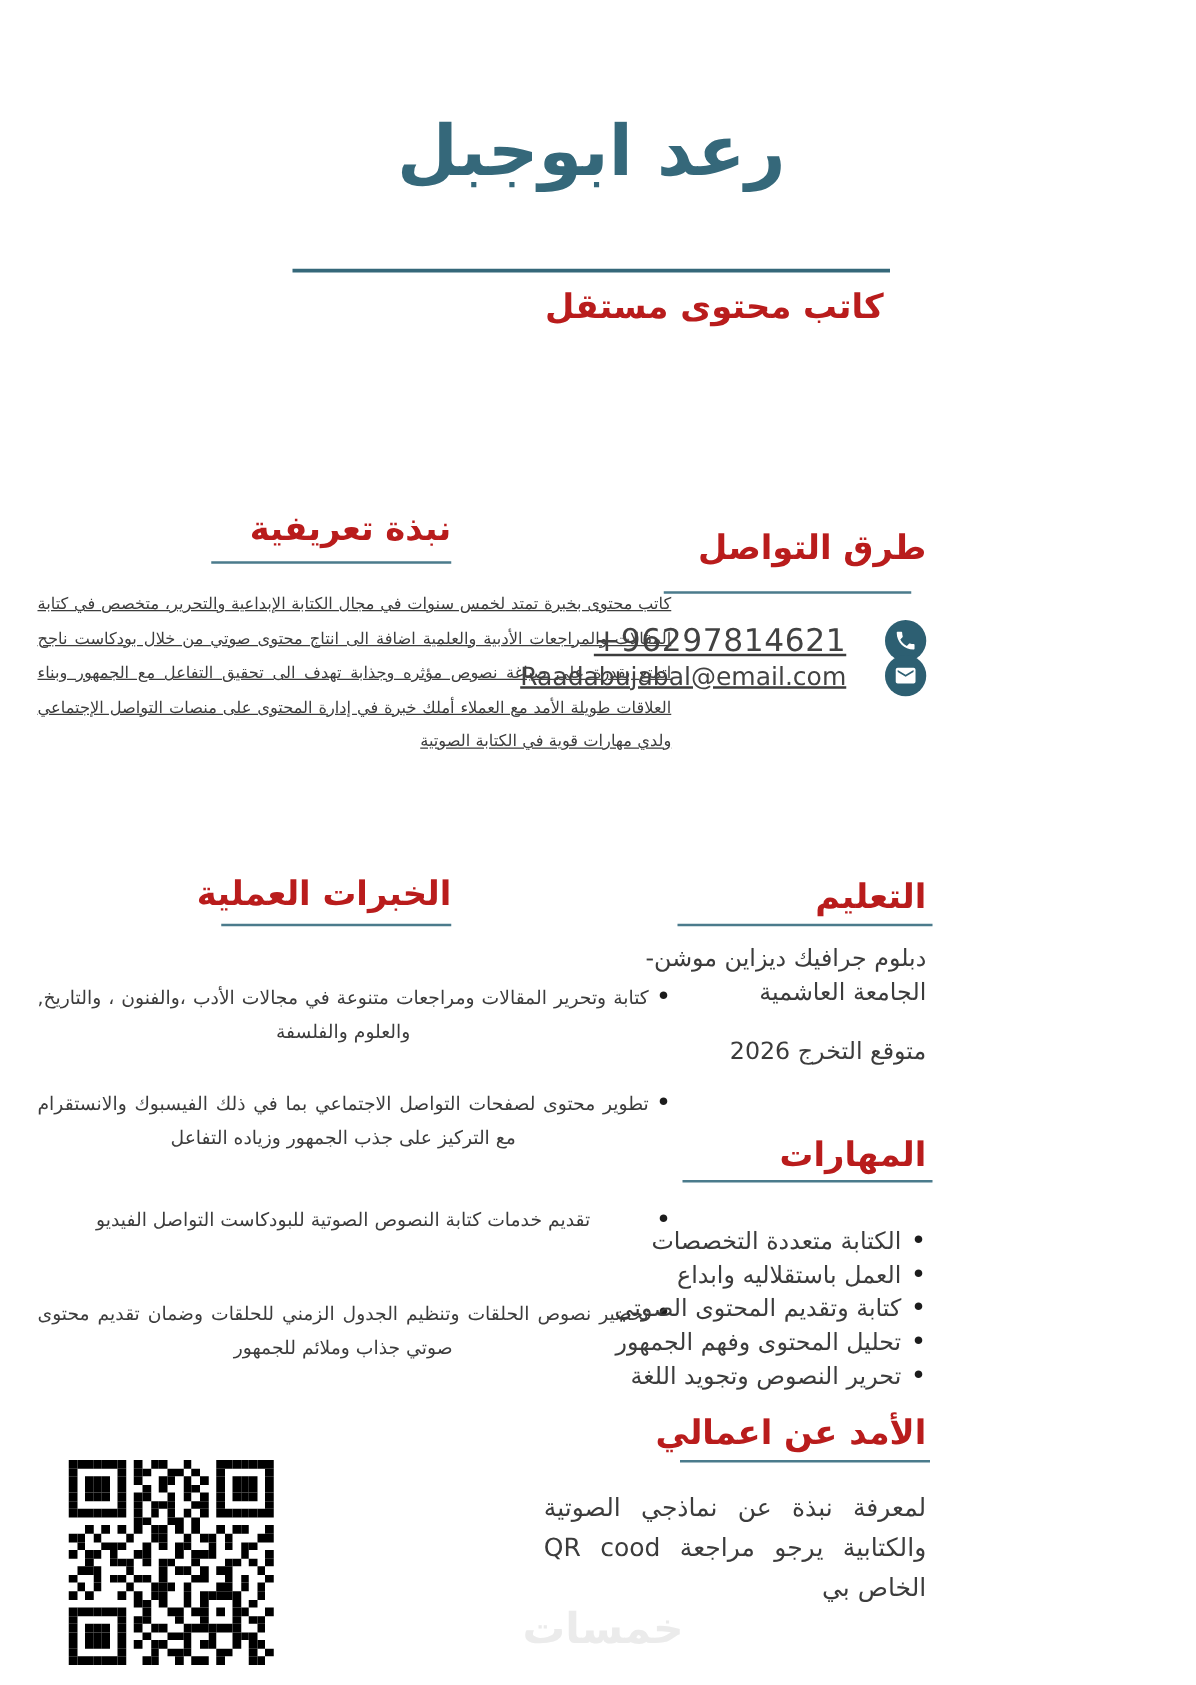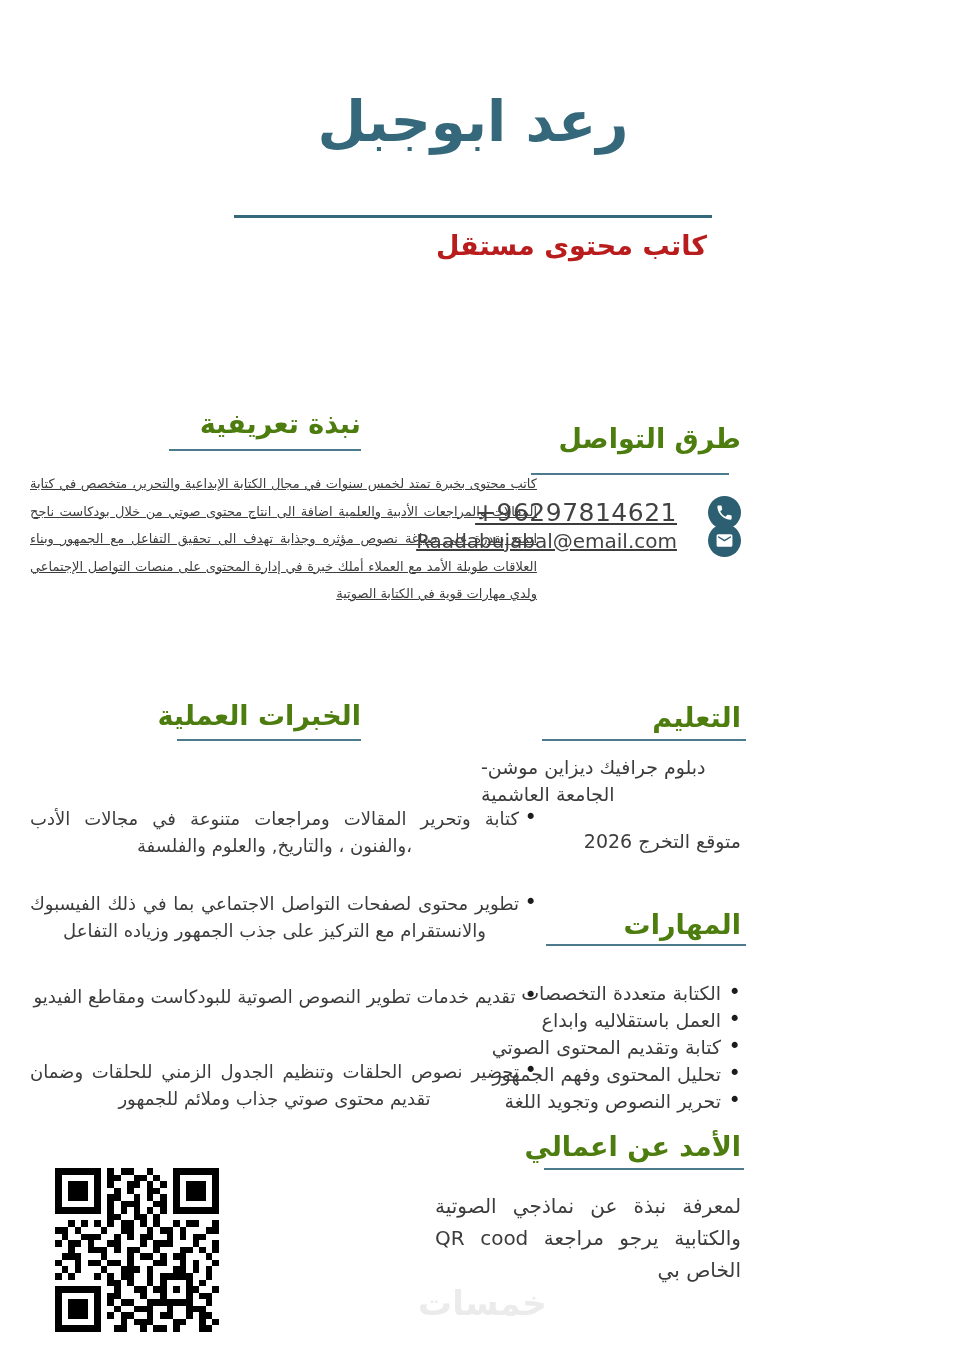"نبذة تعريفية" .sec-h { color: #4d7c0f -> #b91c1c }
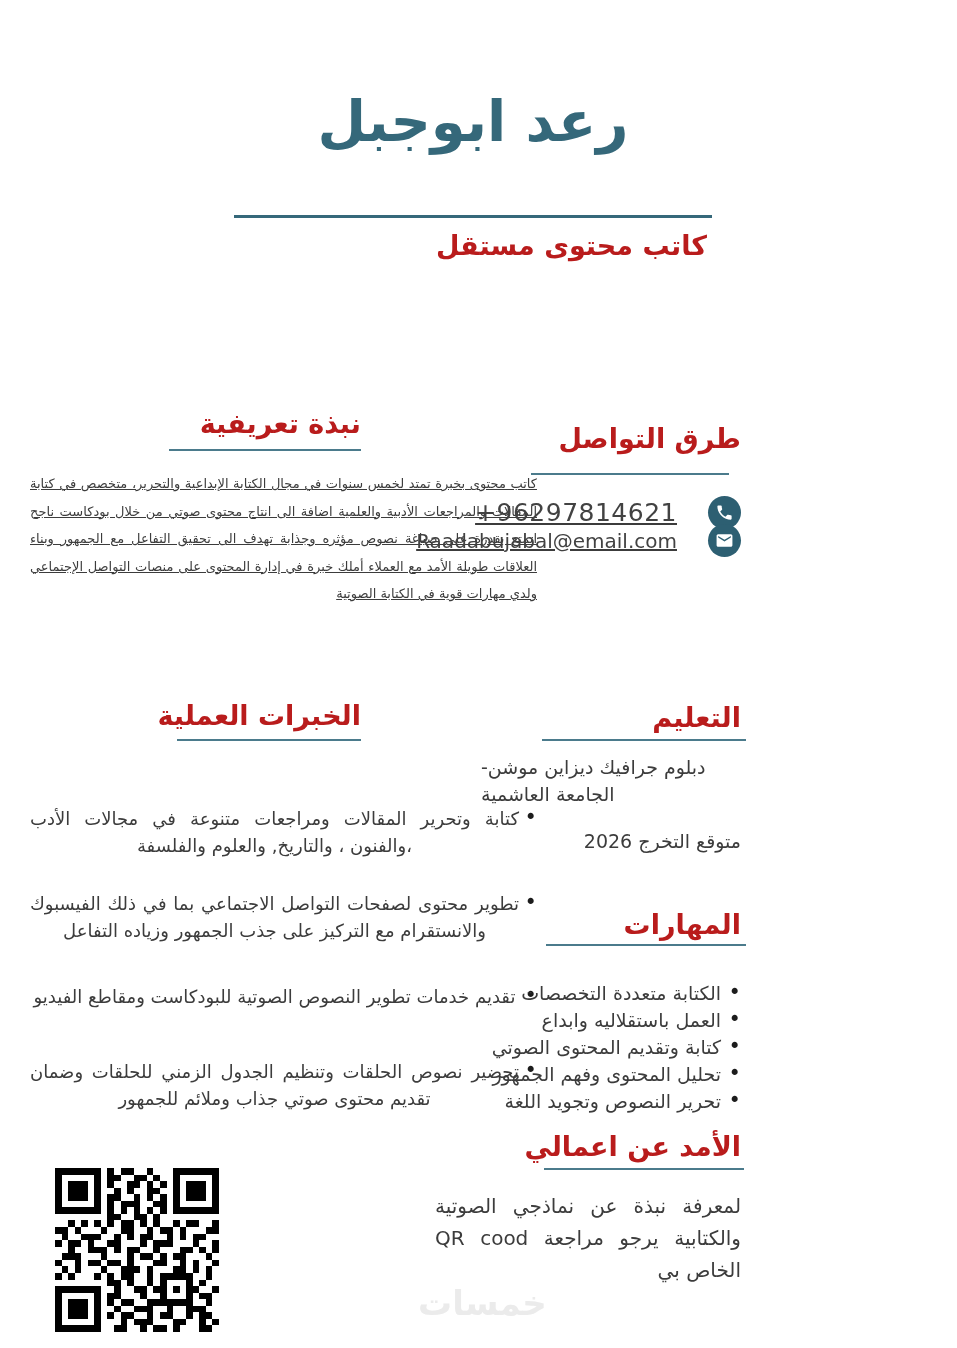"دبلوم جرافيك ديزاين موشن- الجامعة" .edu-degree { text-align: left -> right }
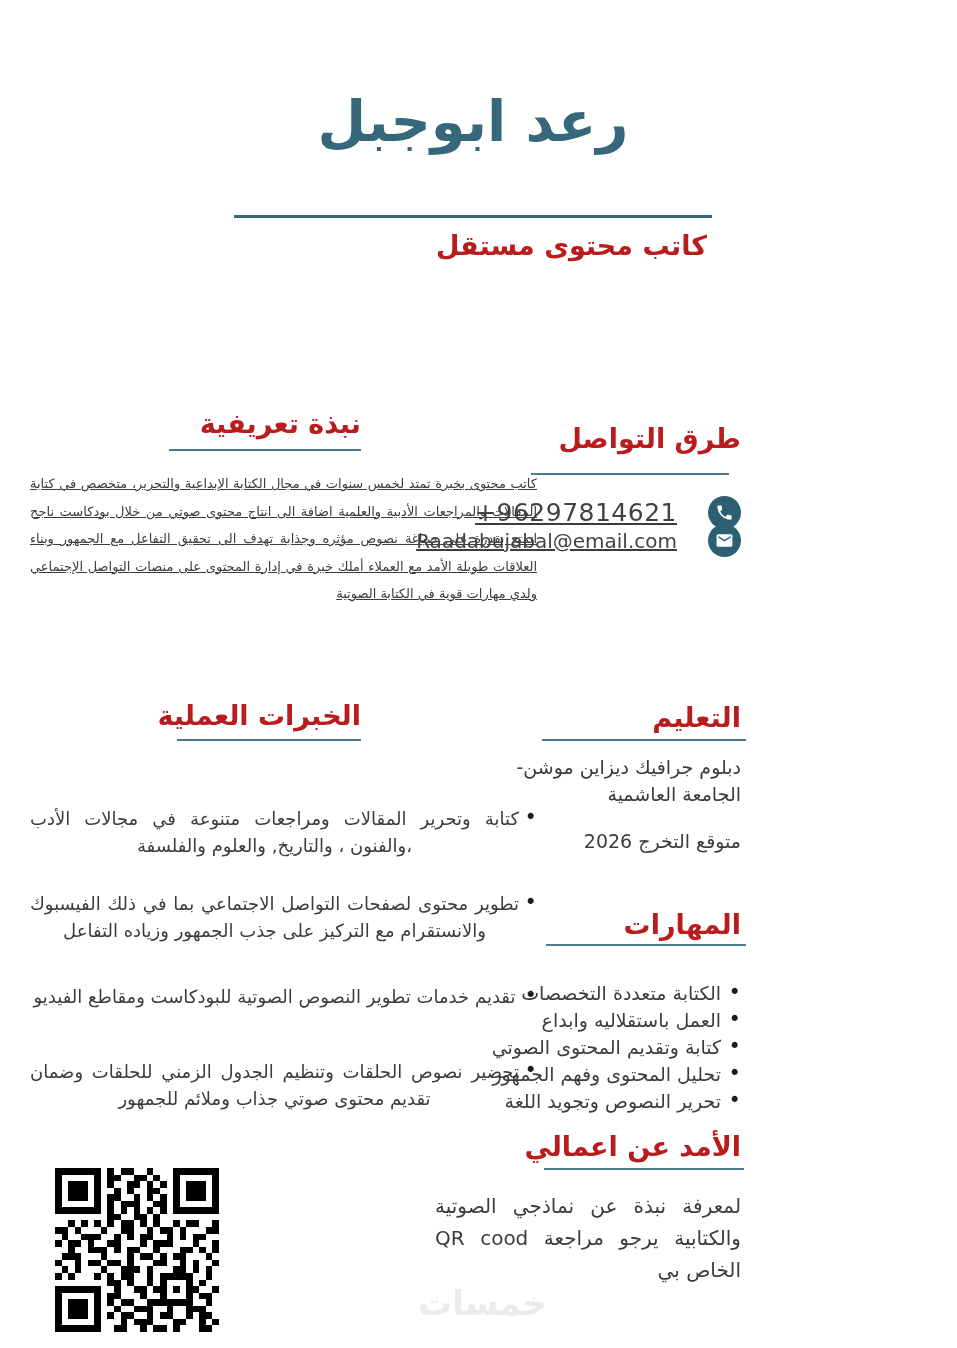"كتابة وتحرير المقالات ومراجعات متنوعة" .xitem { font-size: 18px -> 15px; margin-top: 20px -> none }
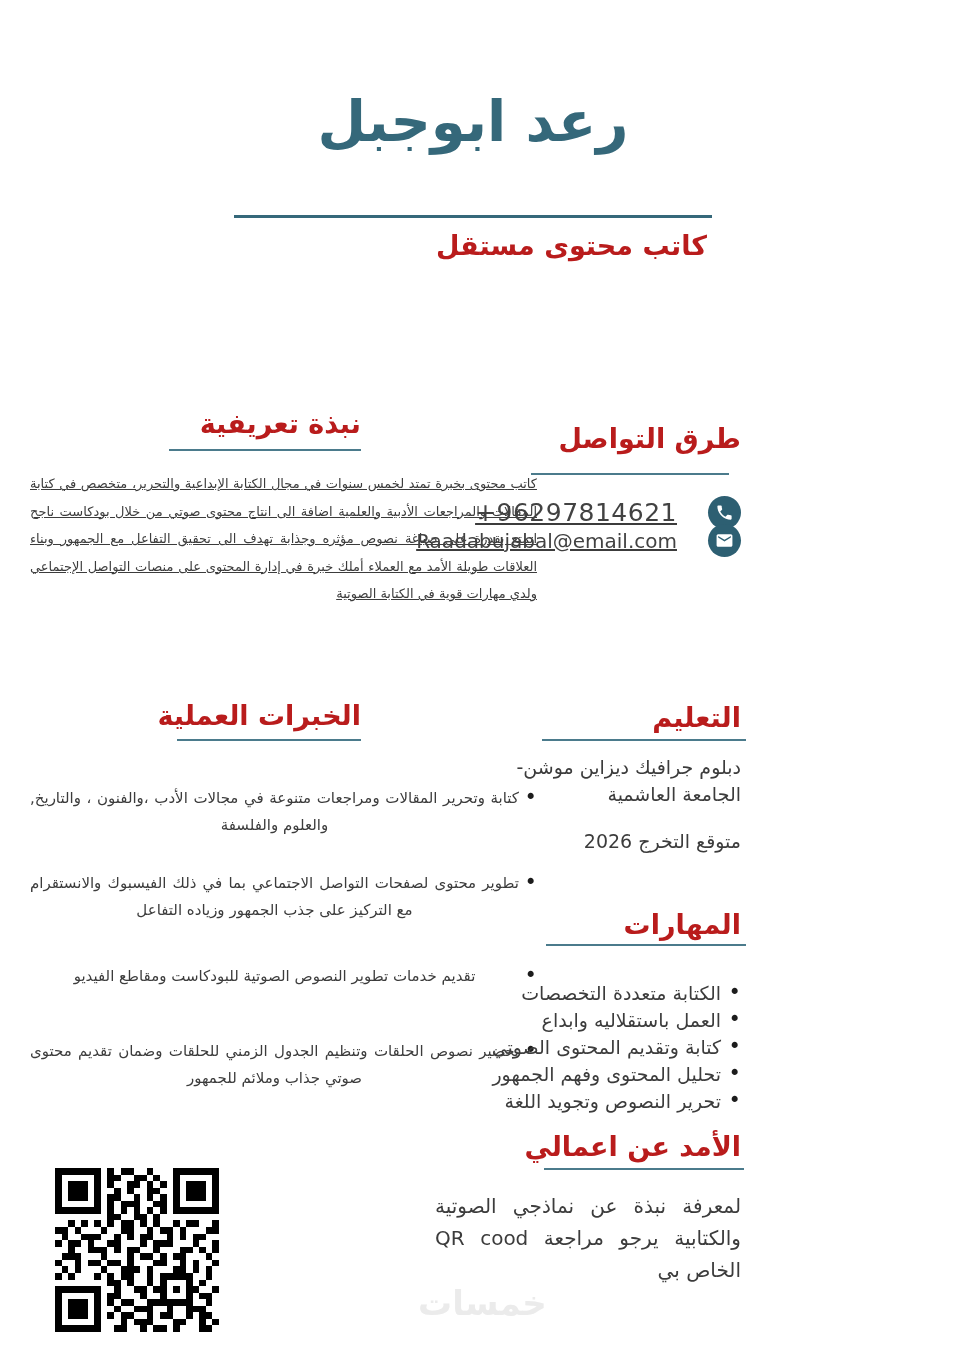"تقديم خدمات تطوير النصوص الصوتية" div.xitem { text: تطوير النصوص الصوتية للبودكاست ومقاطع -> كتابة النصوص الصوتية للبودكاست التواصل }
